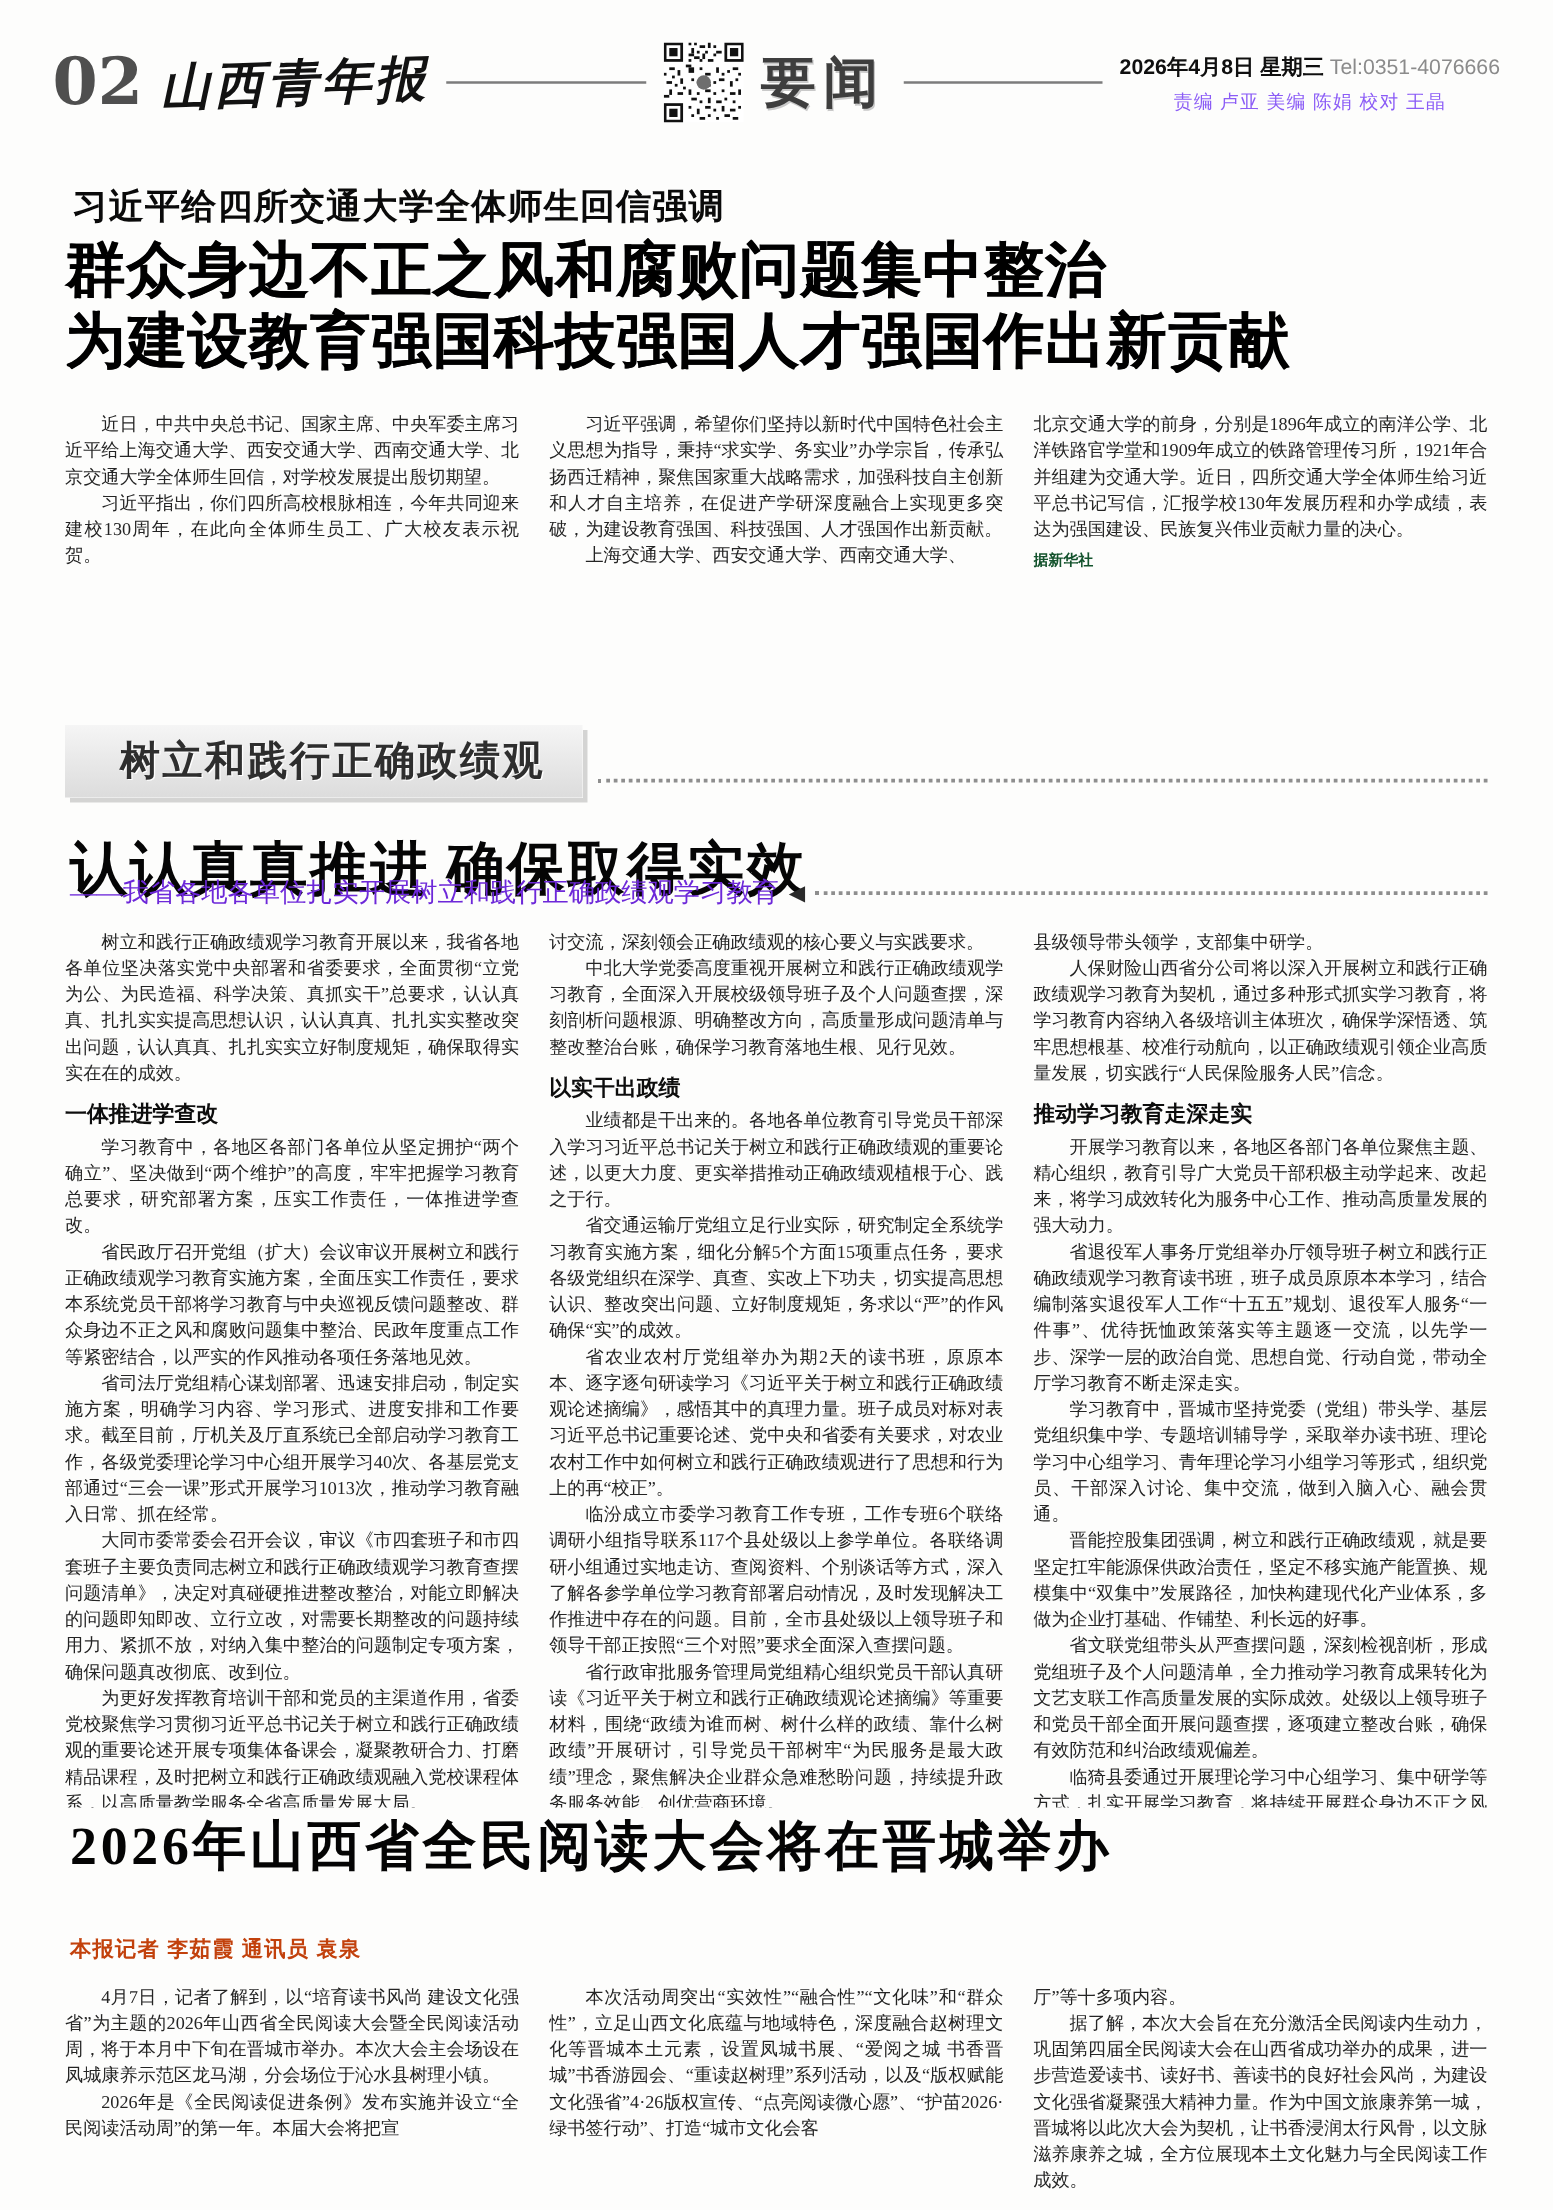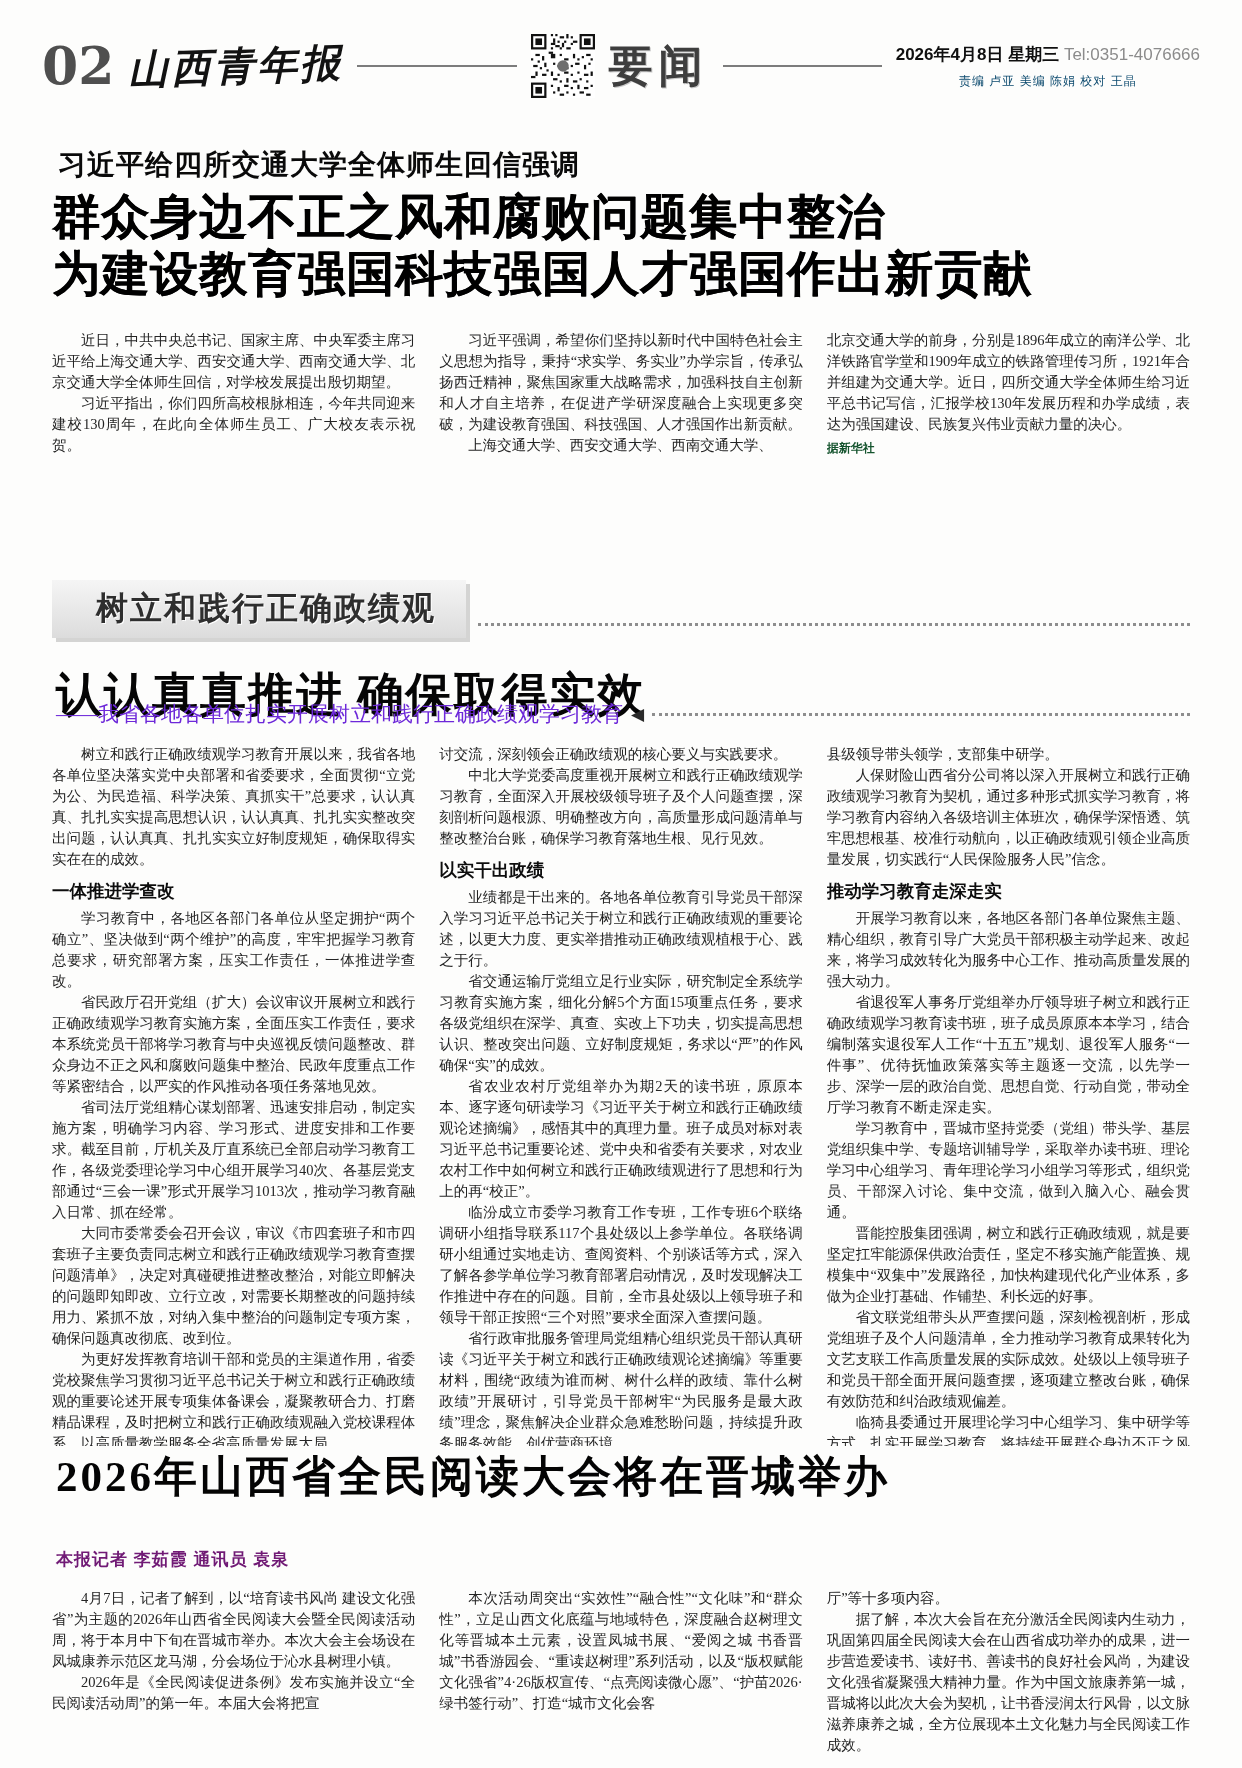"责编 卢亚 美编 陈娟 校对" .editors { color: #0c4a6e -> #8b5cf6; font-size: 12px -> 15px }
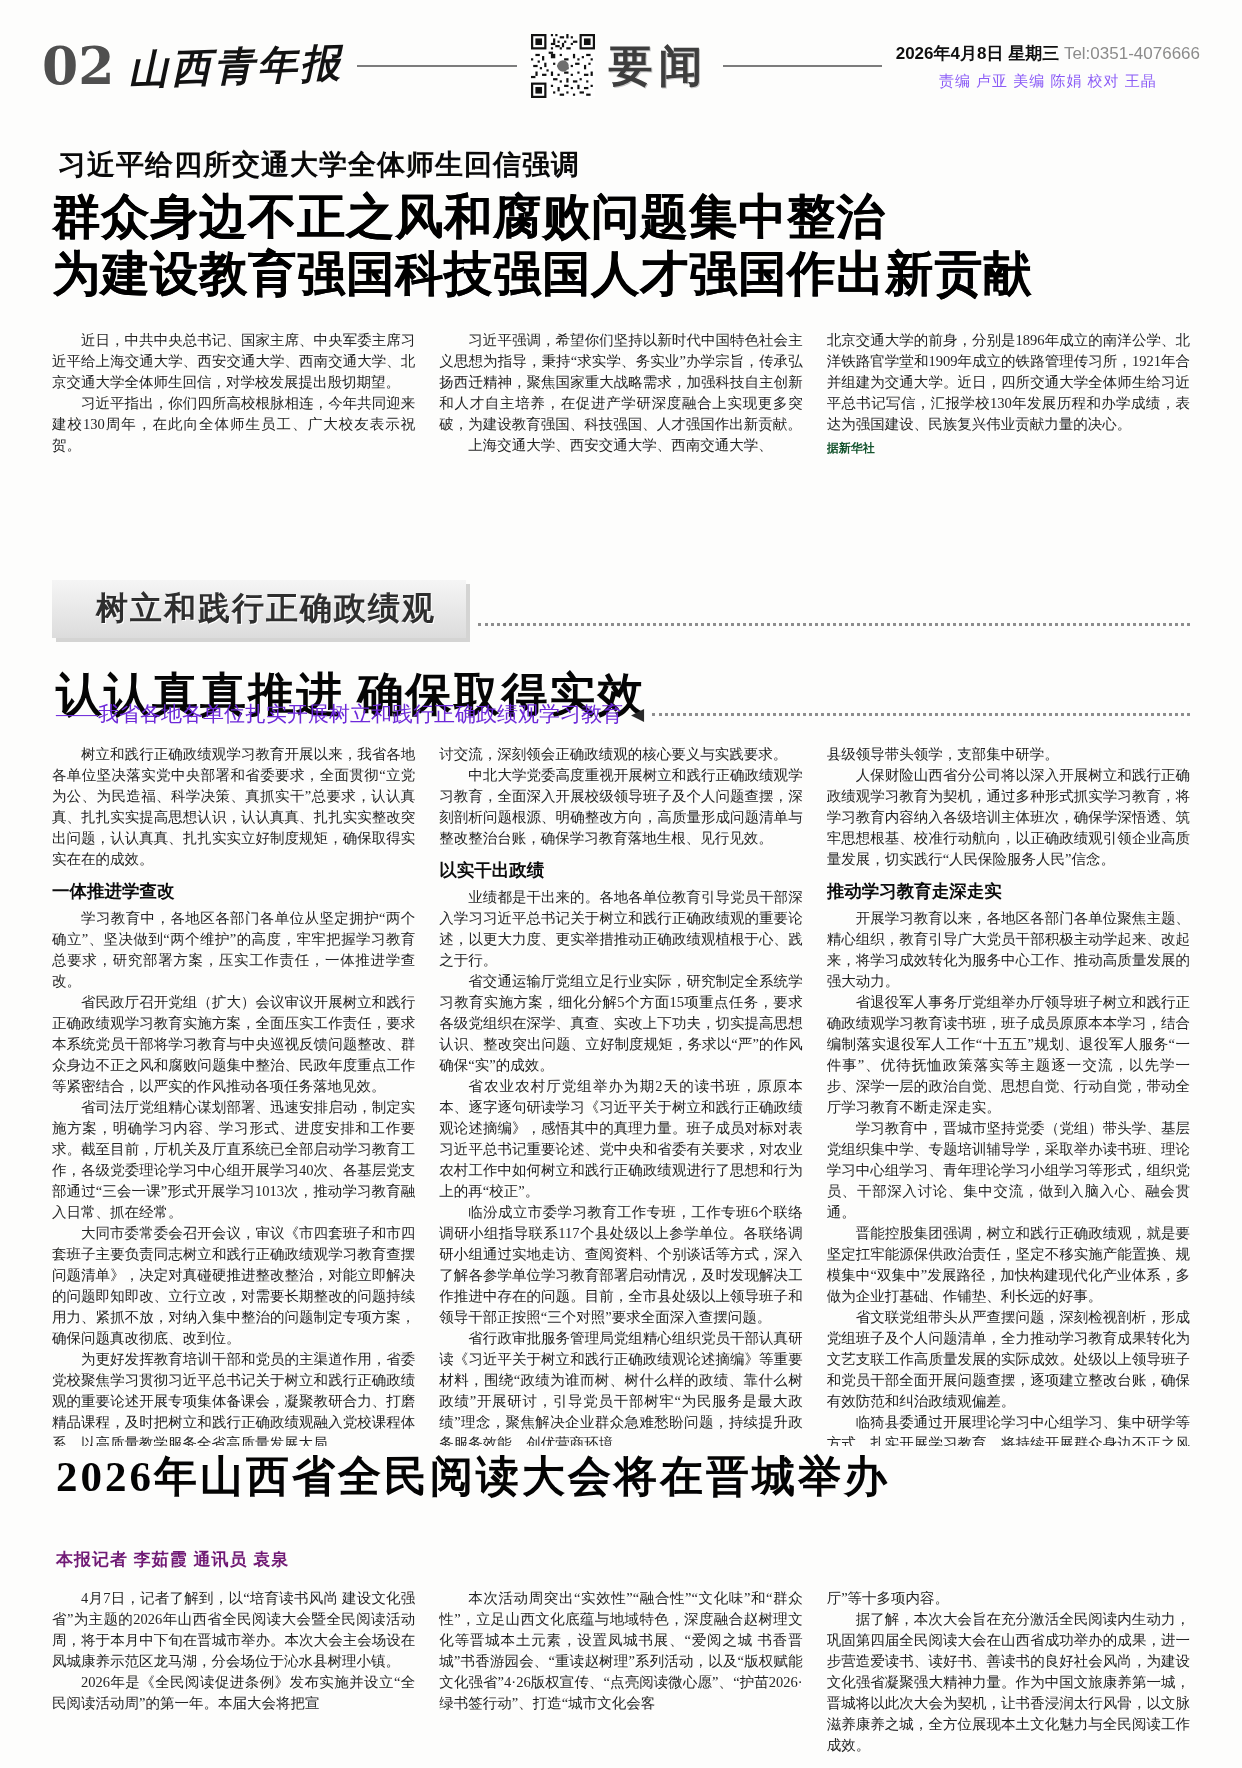"本报记者 李茹霞 通讯员 袁泉" .a3-byline { color: #701a75 -> #c2410c }
